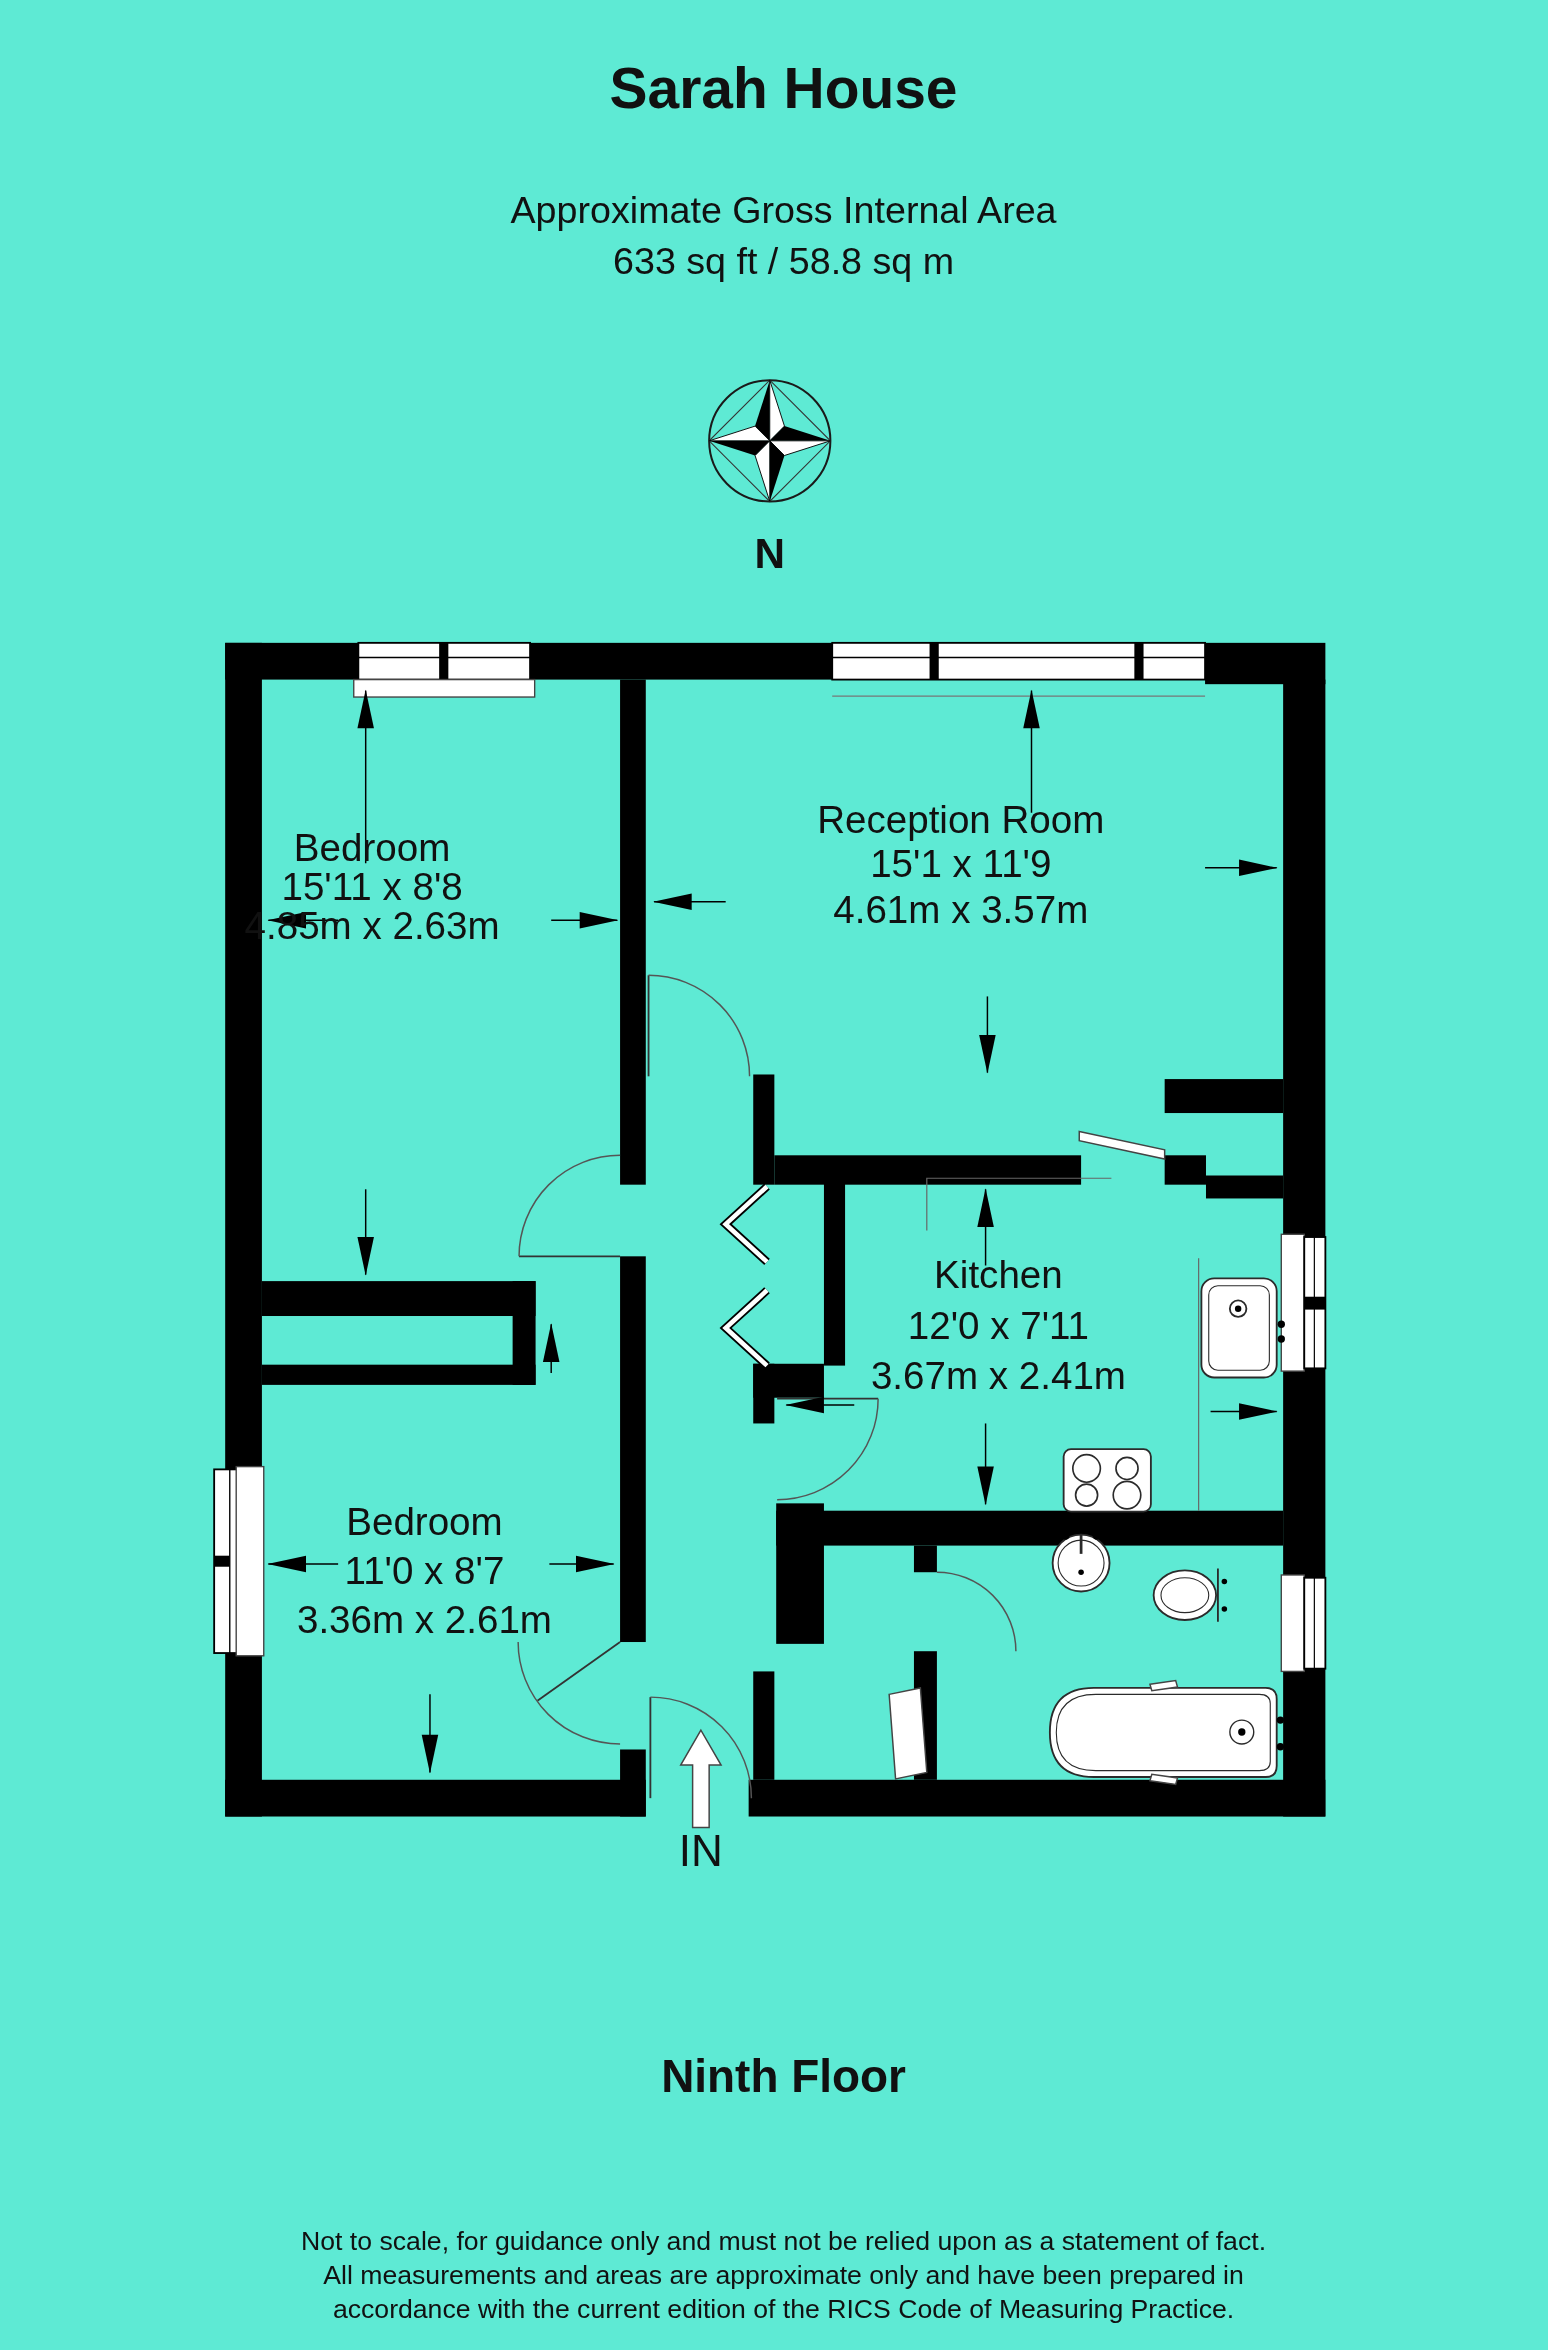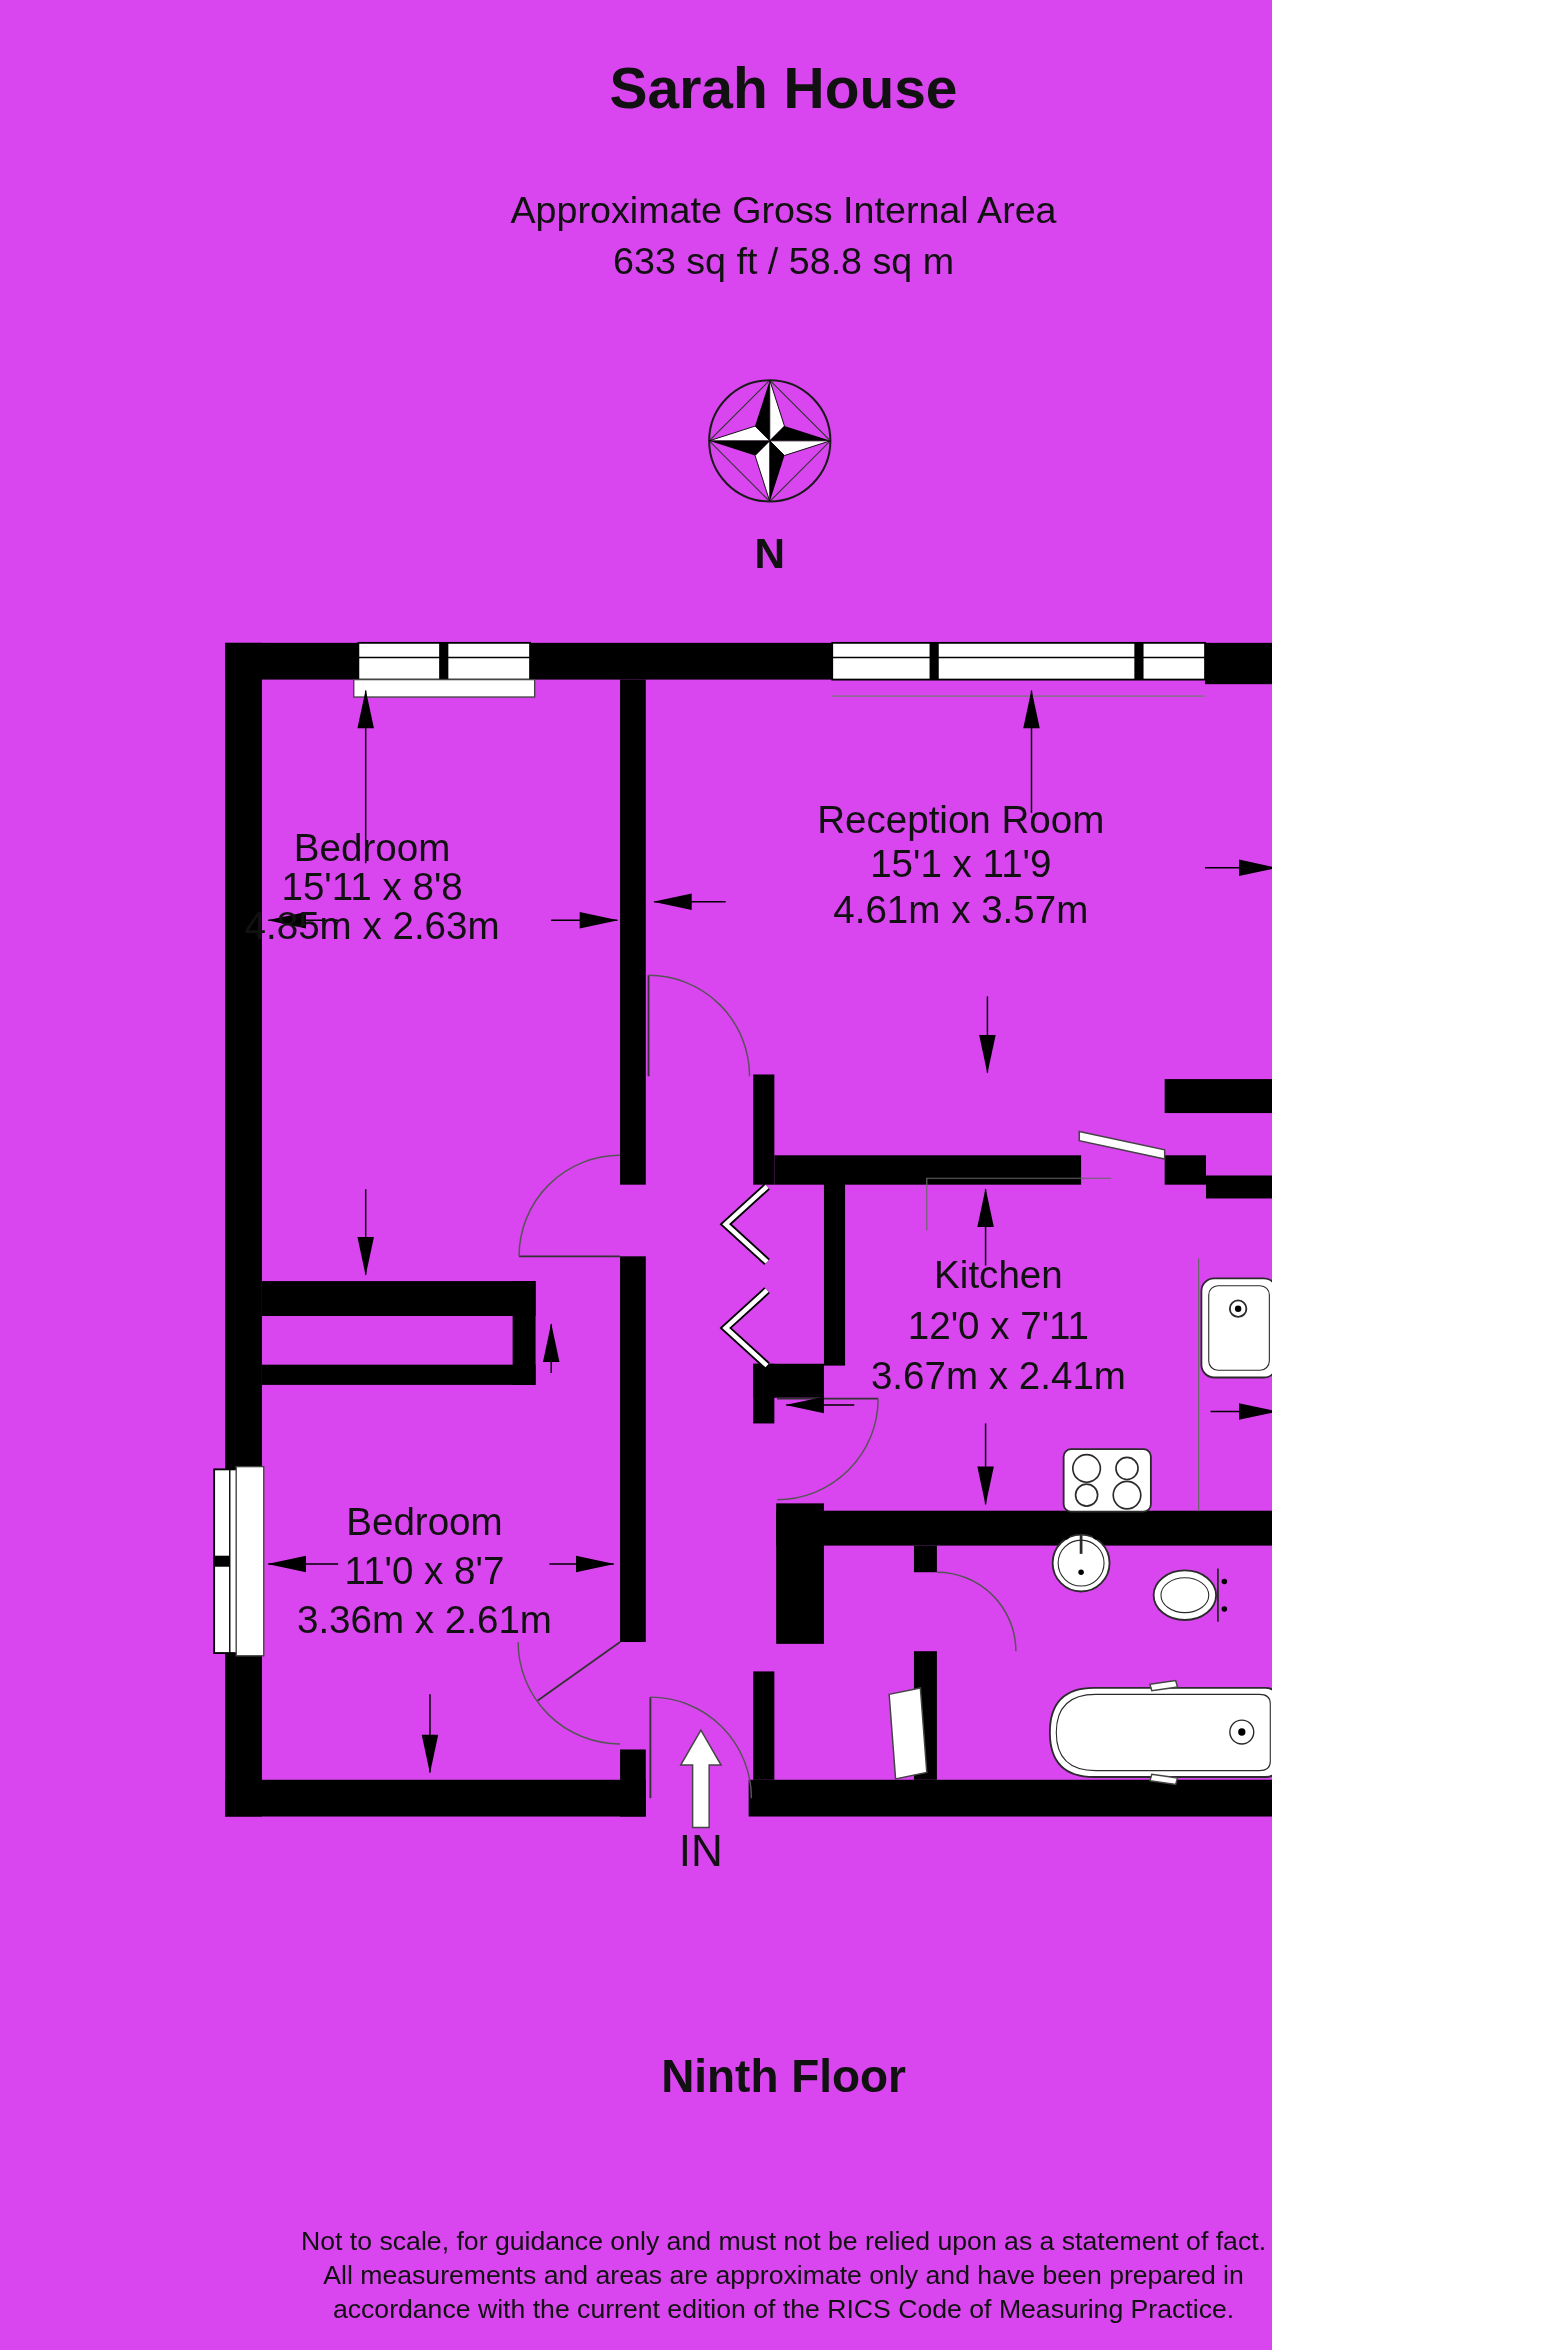"Sarah House" .canvas { background: #d946ef -> #5eead4; width: 1272px -> 1548px }
